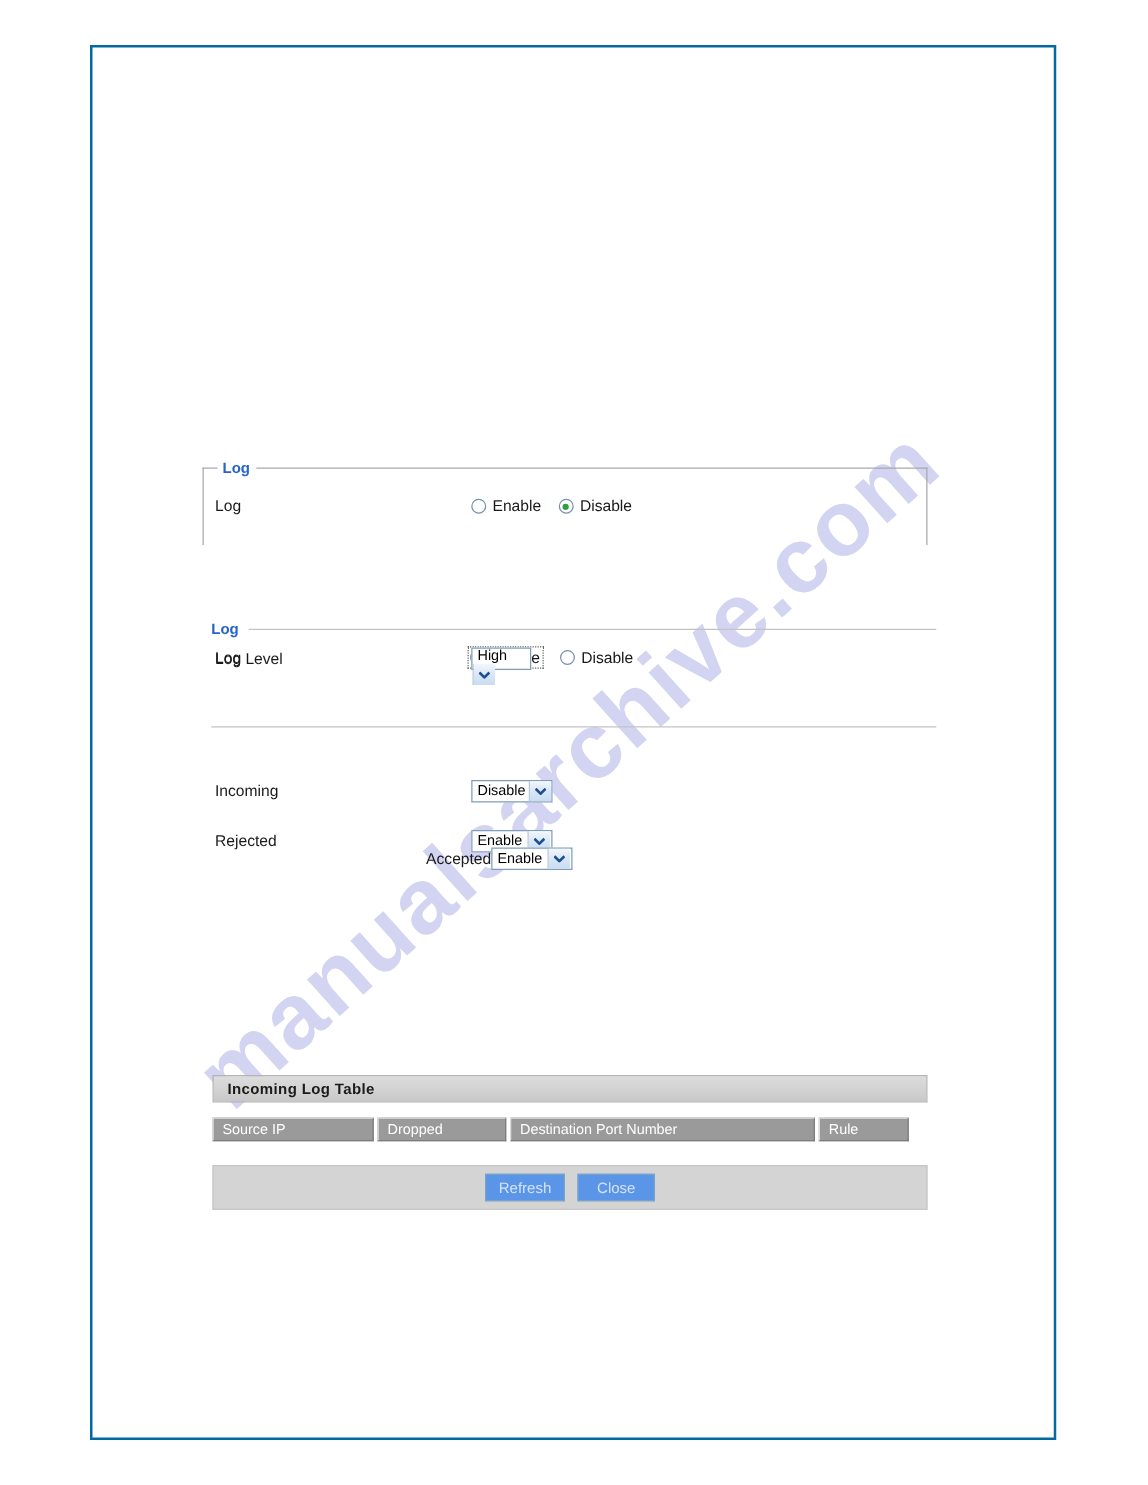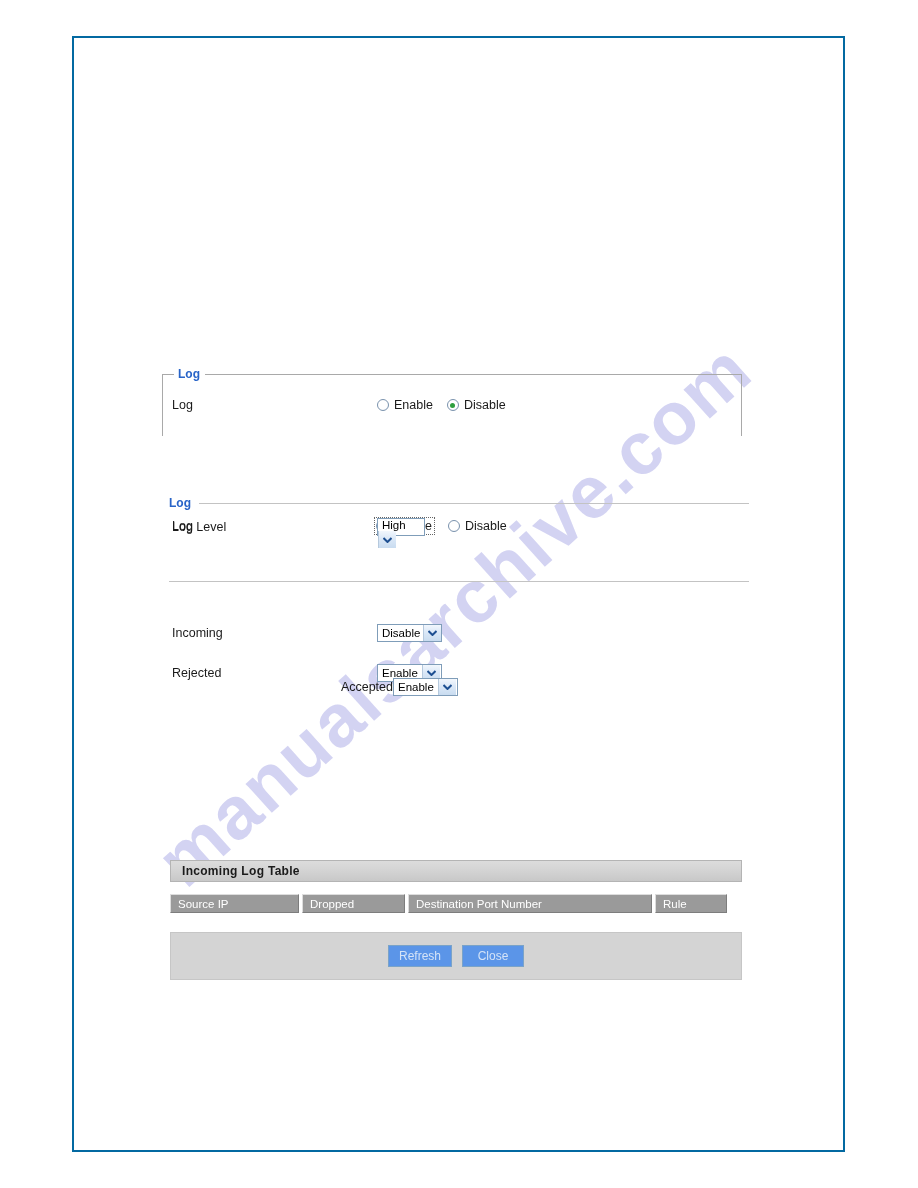"Refresh" .footer-bar { height: 48px -> 36px }
